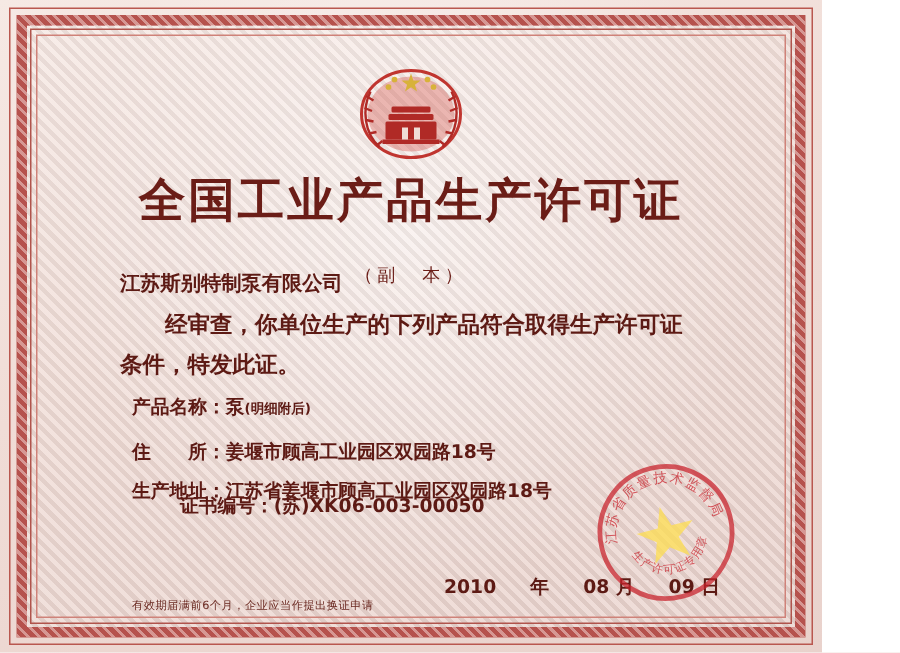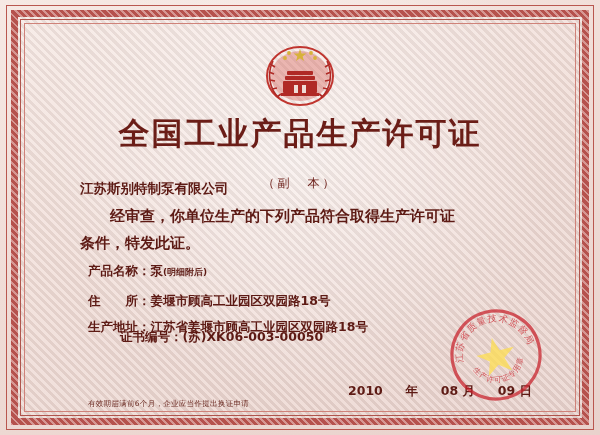"全国工业产品生产许可证" .cert-page { width: 600px -> 548px }
